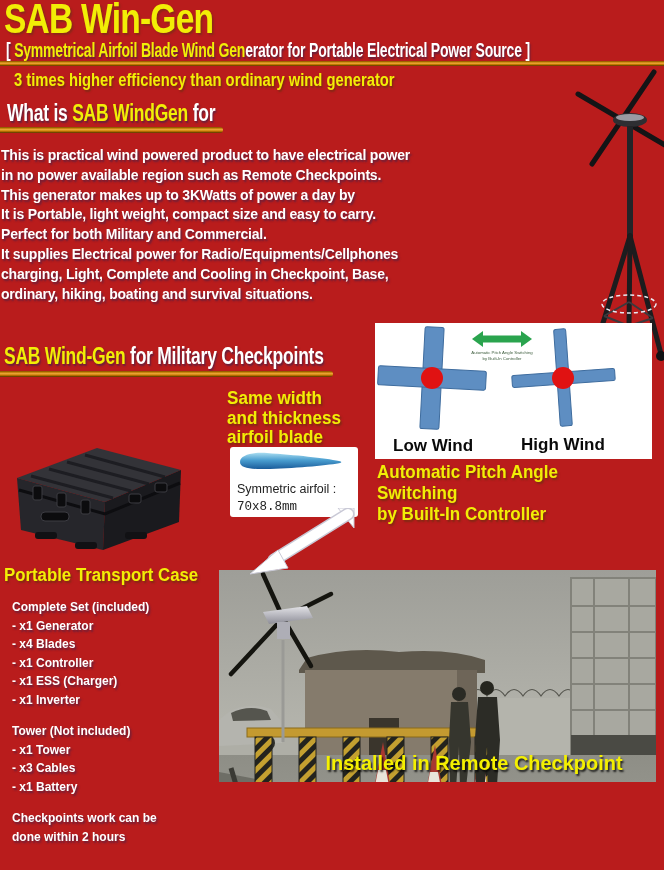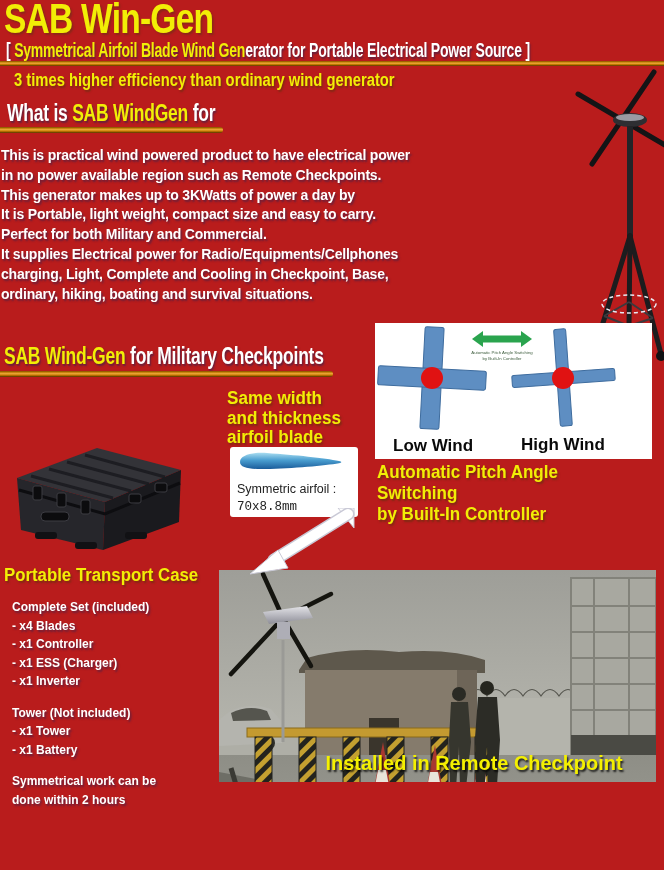"- x1 Generator" div { html: none -> <div>- x1 Generator</div> }
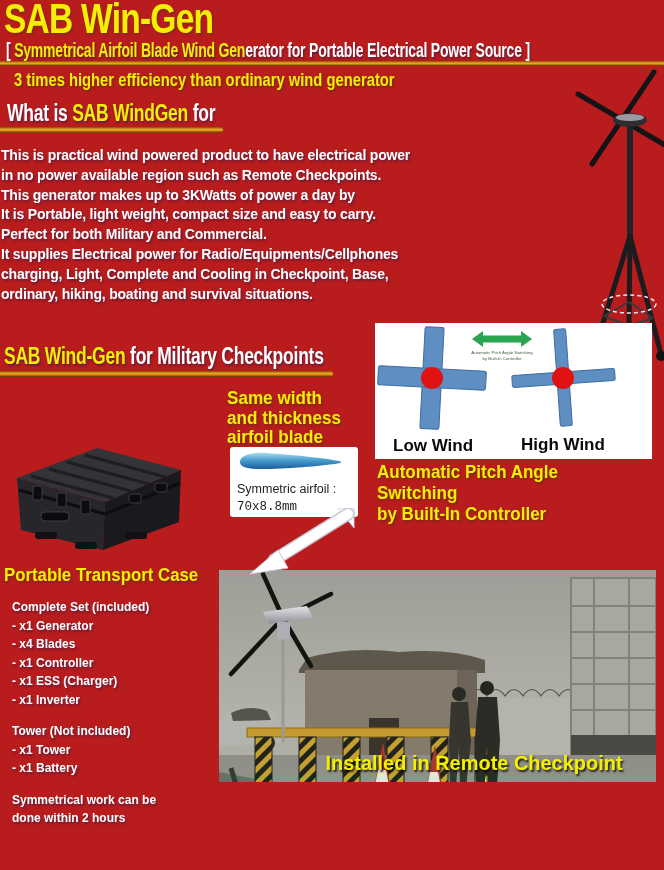"- x3 Cables" div { html: none -> <div>- x3 Cables</div> }
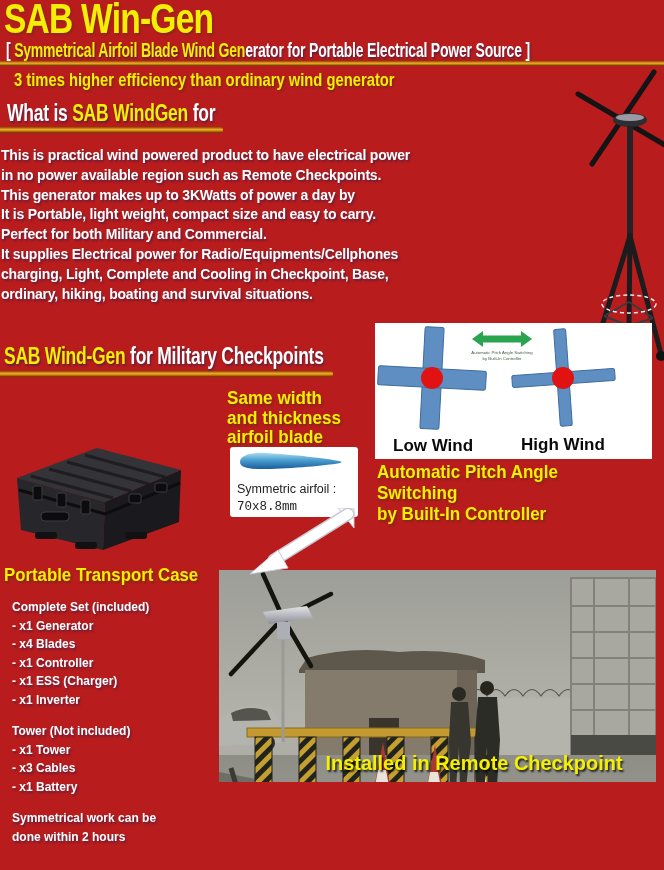"Symmetrical work can be" div { text: Symmetrical -> Checkpoints }
